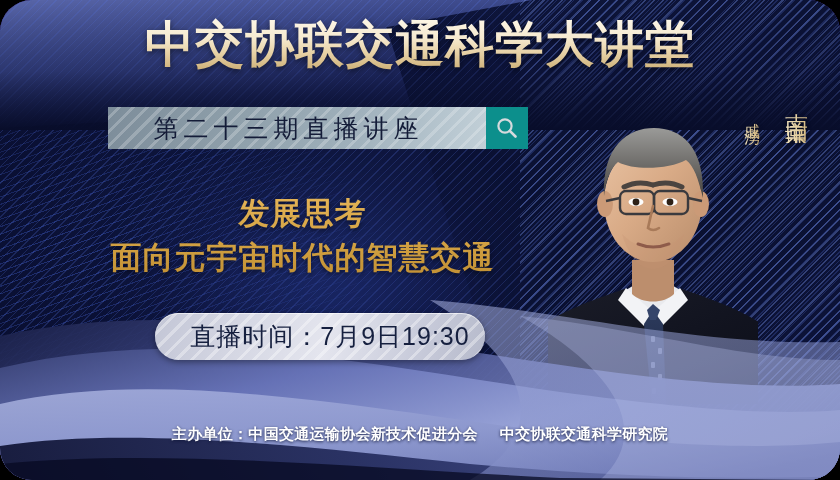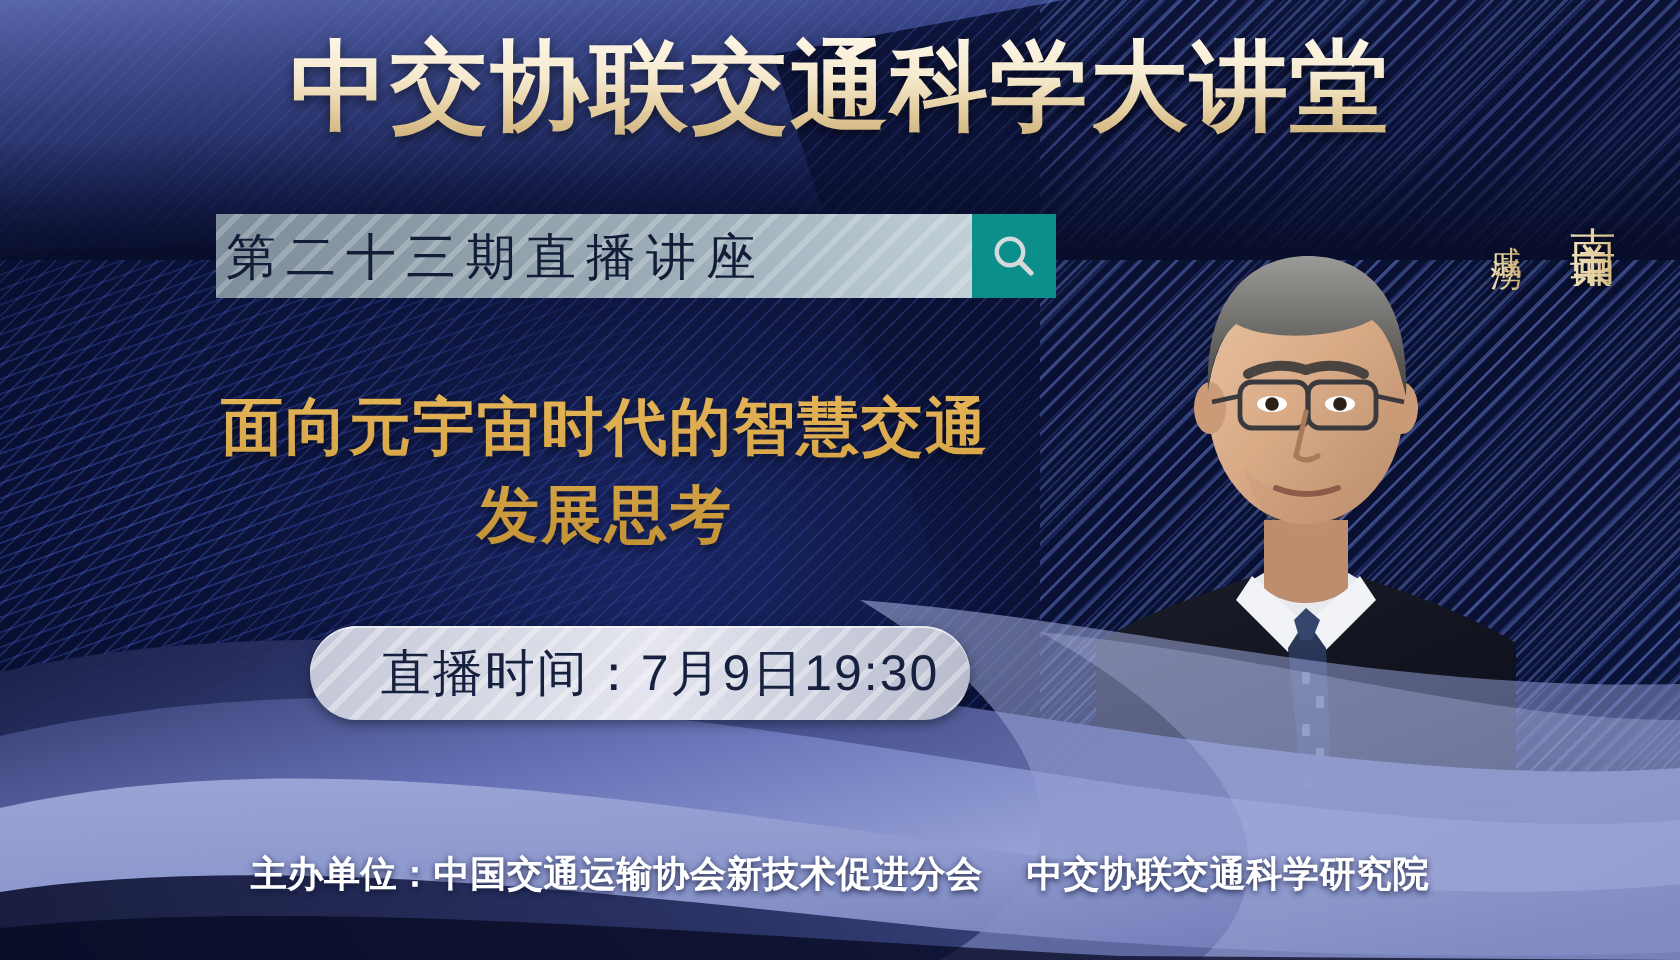"中交协联交通科学大讲堂" #poster { border-radius: none -> 32px }
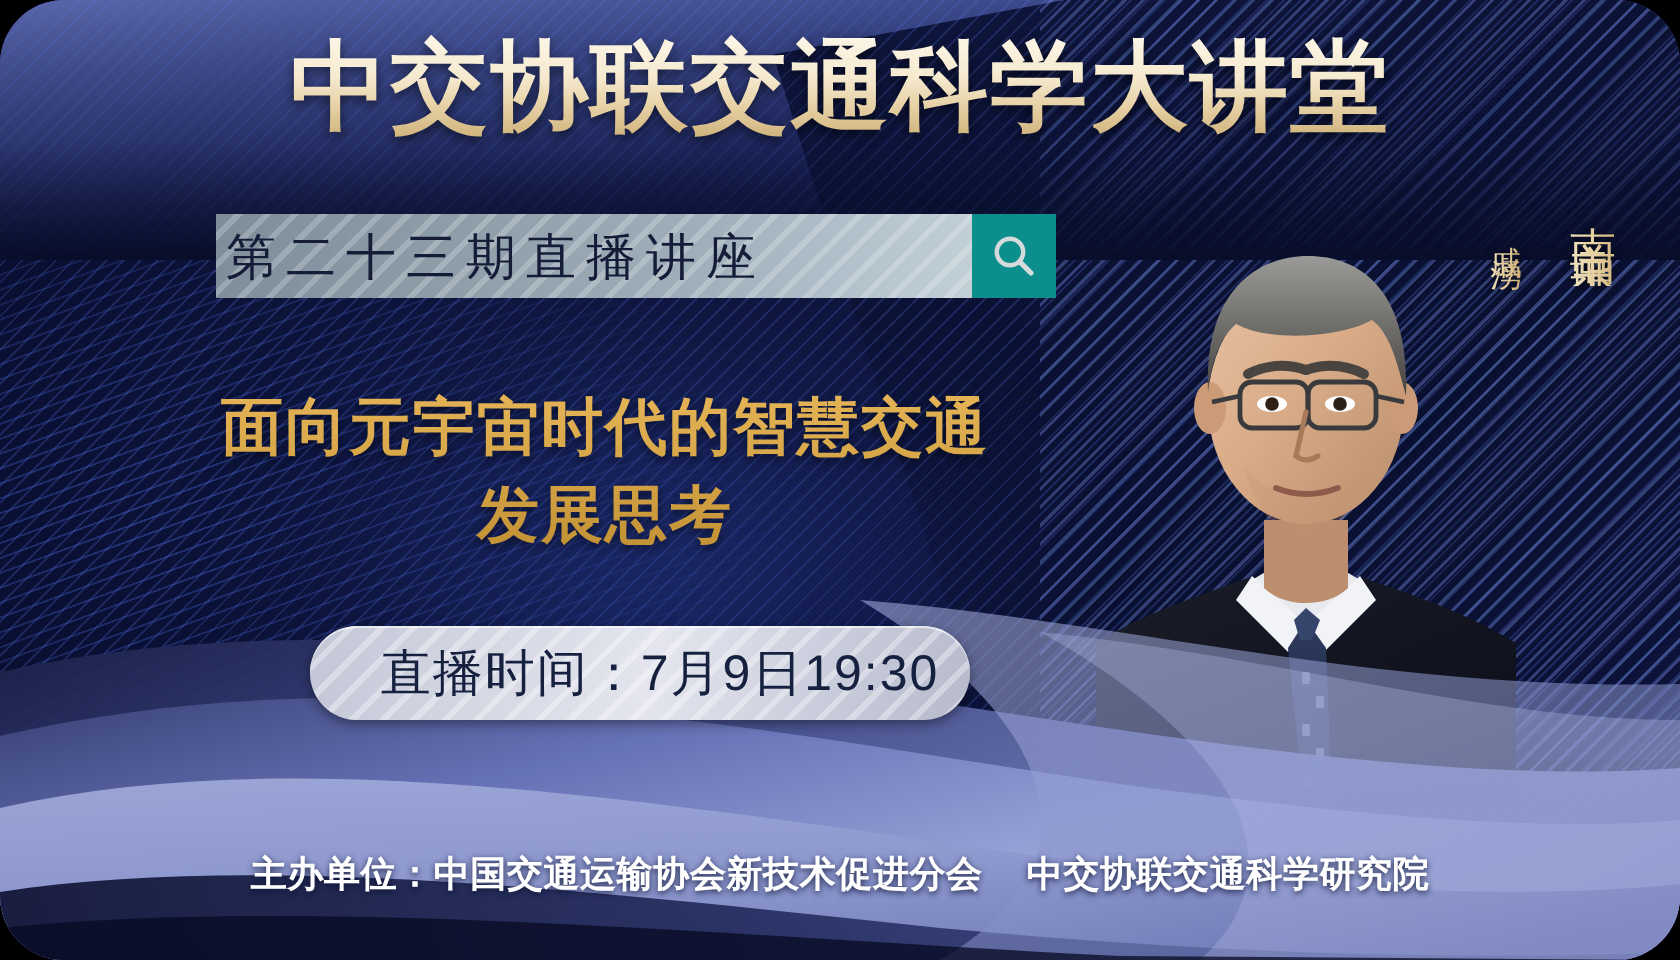"第二十三期直播讲座" .sub-bar-text { text-align: left -> center }
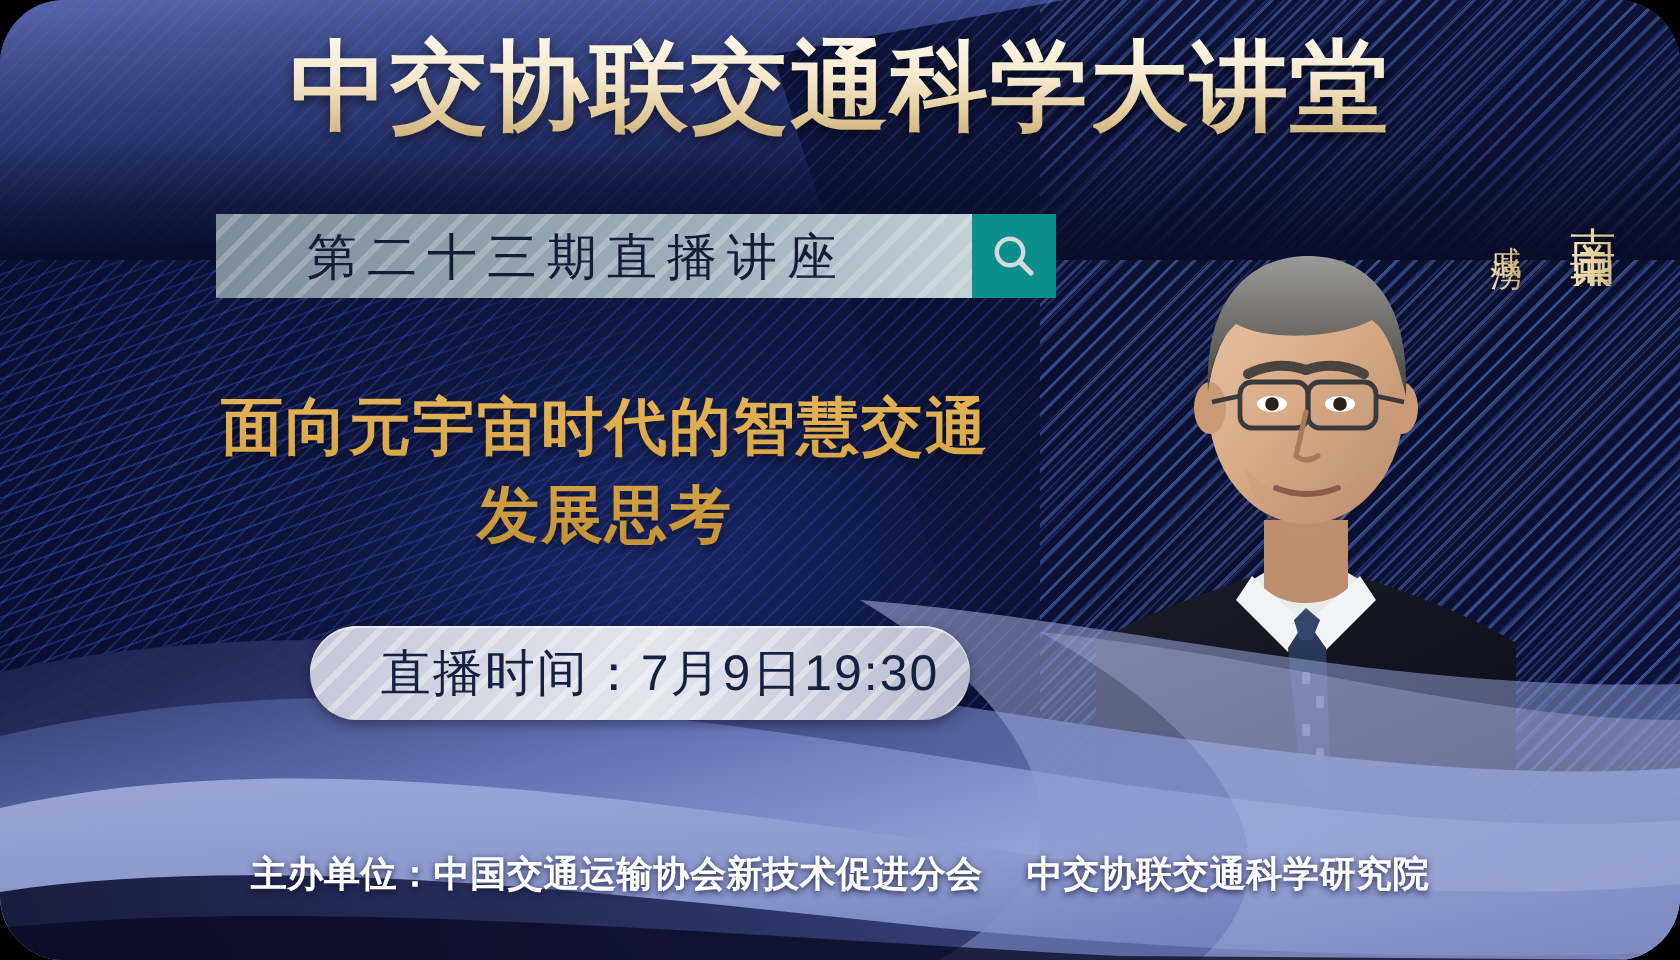"面向元宇宙时代的智慧交通" div { order: before "发展思考" -> after "发展思考" }
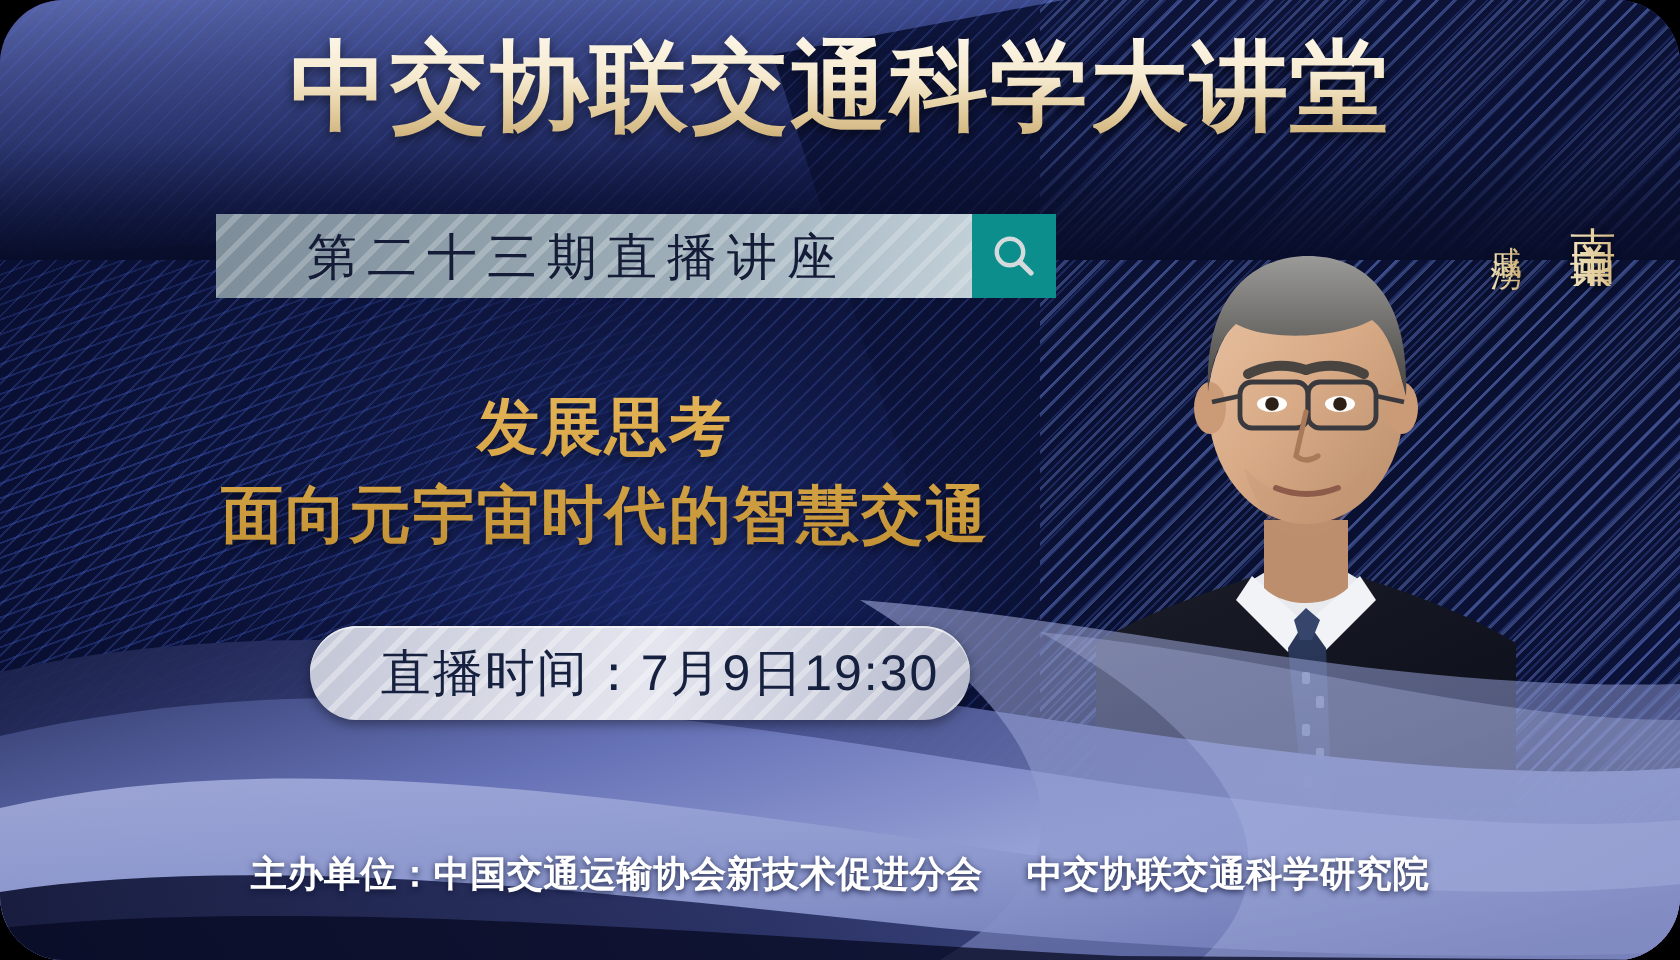"主办单位：中国交通运输协会新技术促进分会 中交协联交通科学研究院" .footer { font-size: 18px -> 15px }
